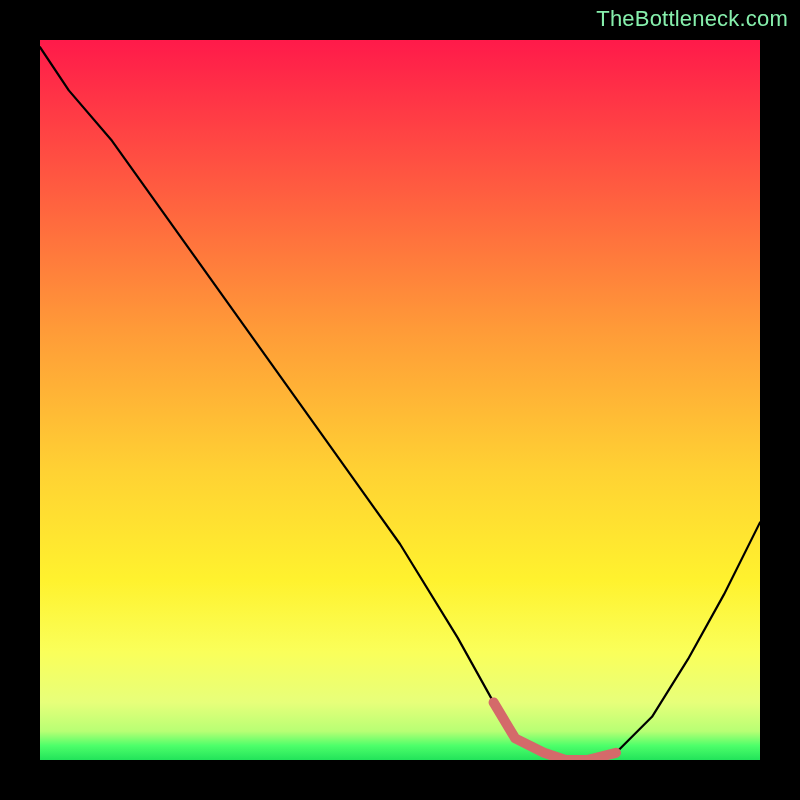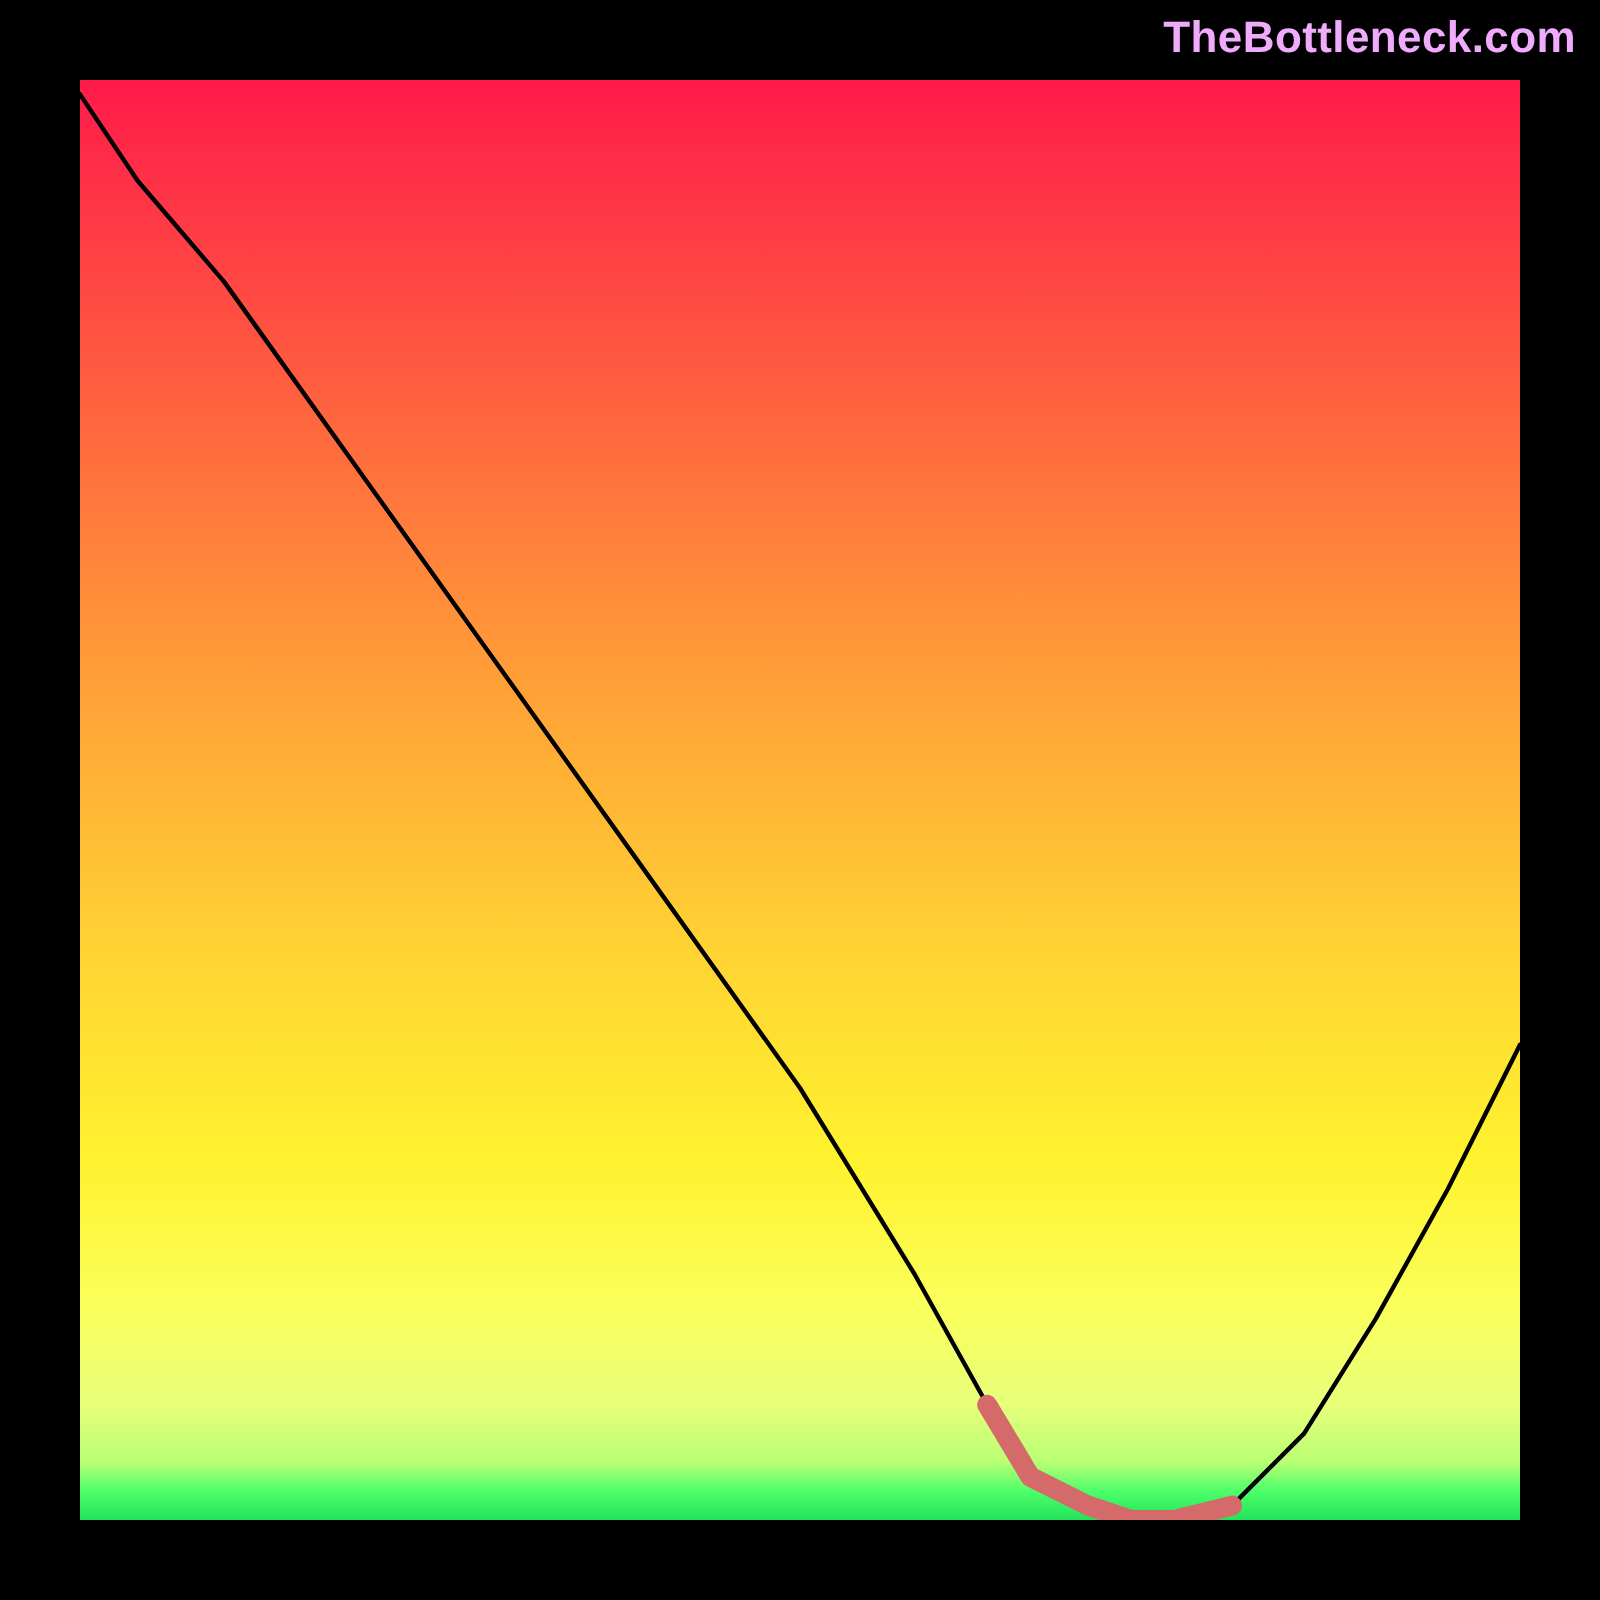"TheBottleneck.com" .watermark { color: #f0abfc -> #86efac; font-weight: 700 -> 400 }
